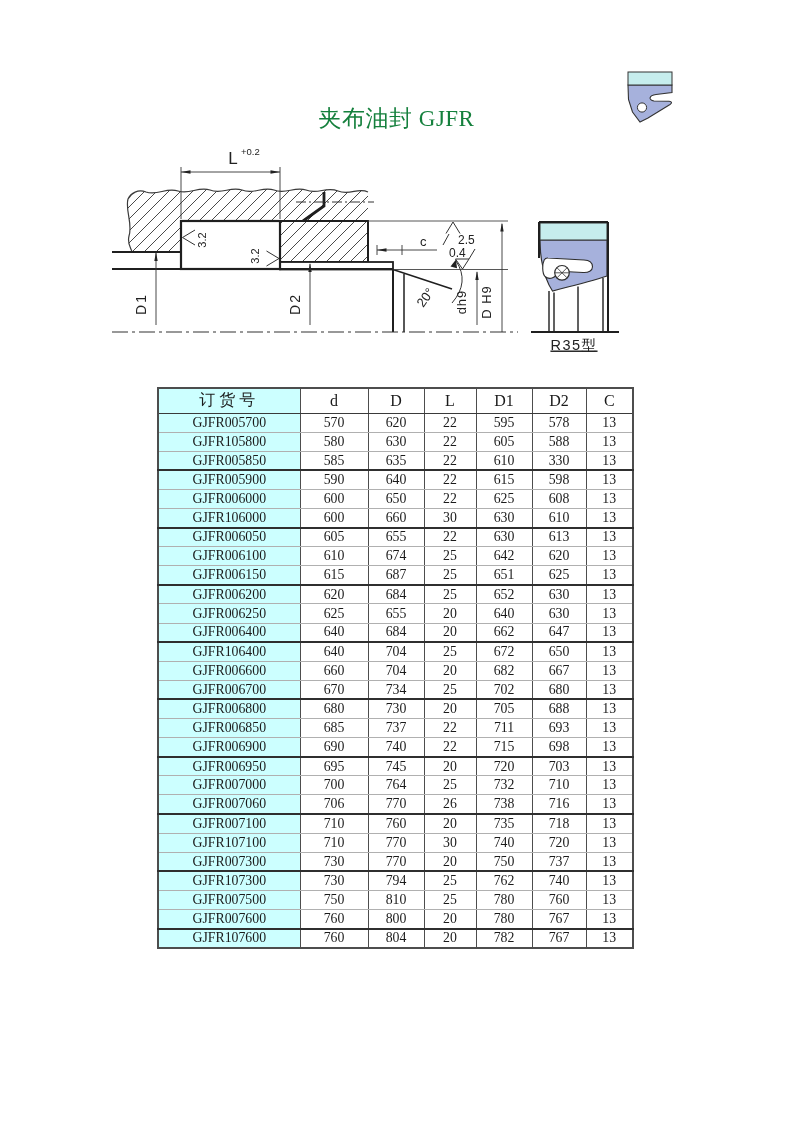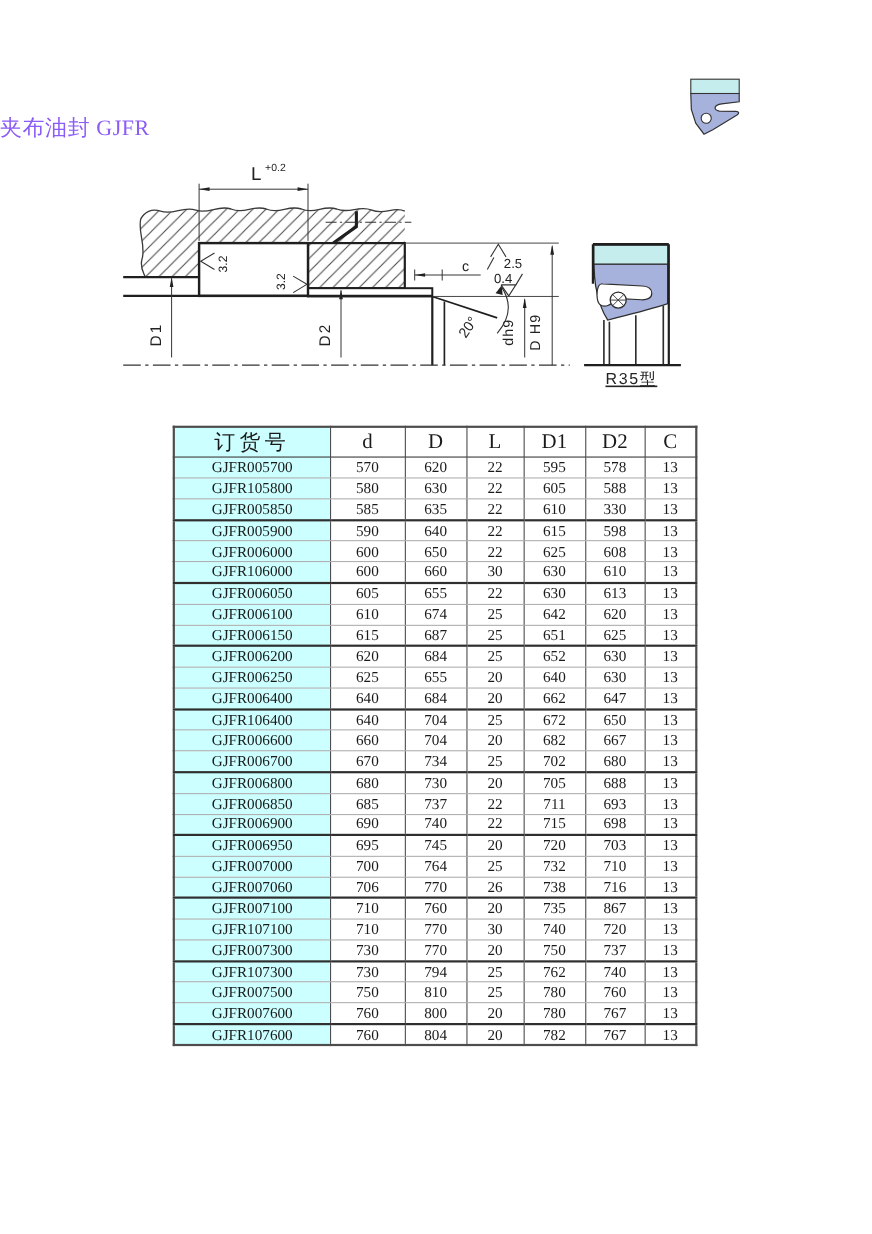"夹布油封 GJFR" .title { color: #8b5cf6 -> #15803d; font-size: 20px -> 23px; text-align: left -> center }
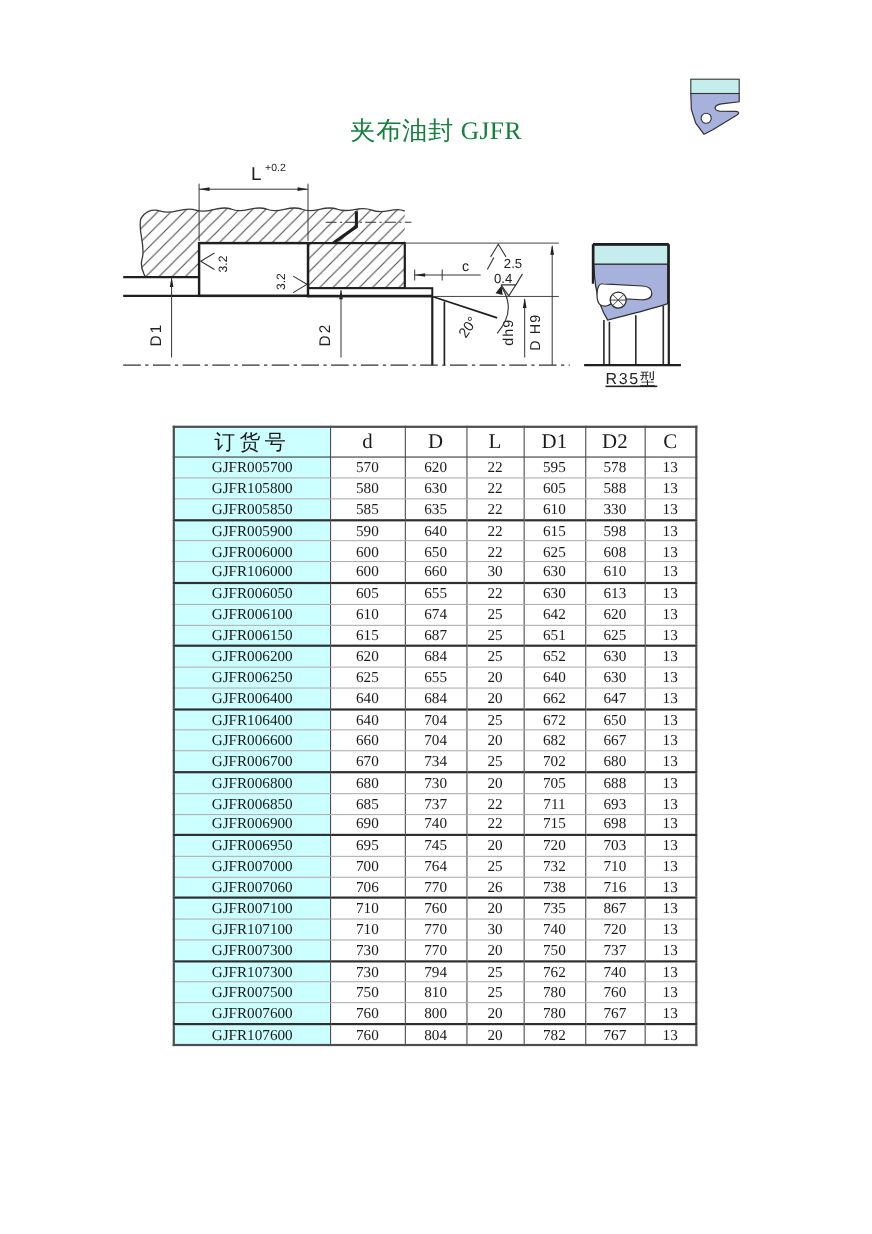"订货号" .spec-table thead th { font-size: 19px -> 16px }
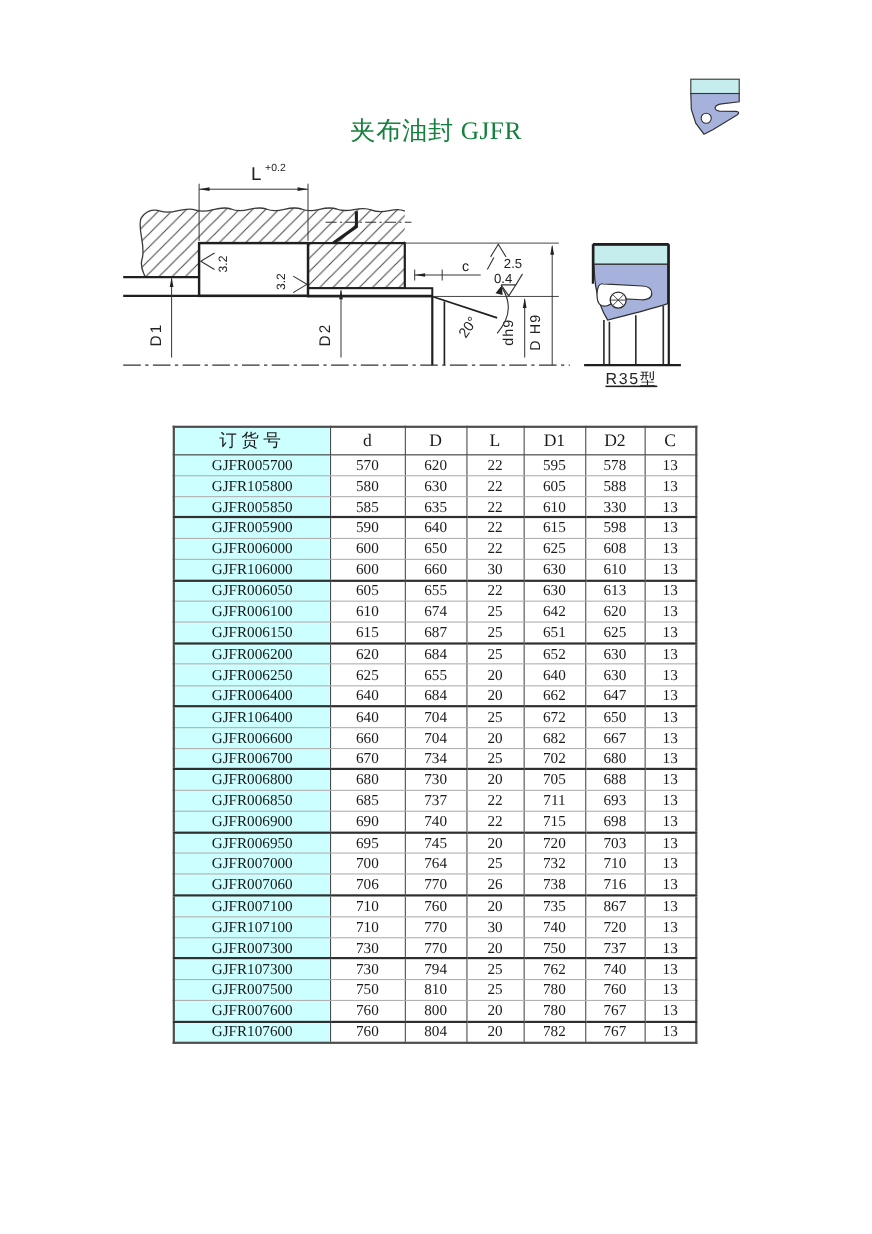"867" td { text: 867 -> 718 }
